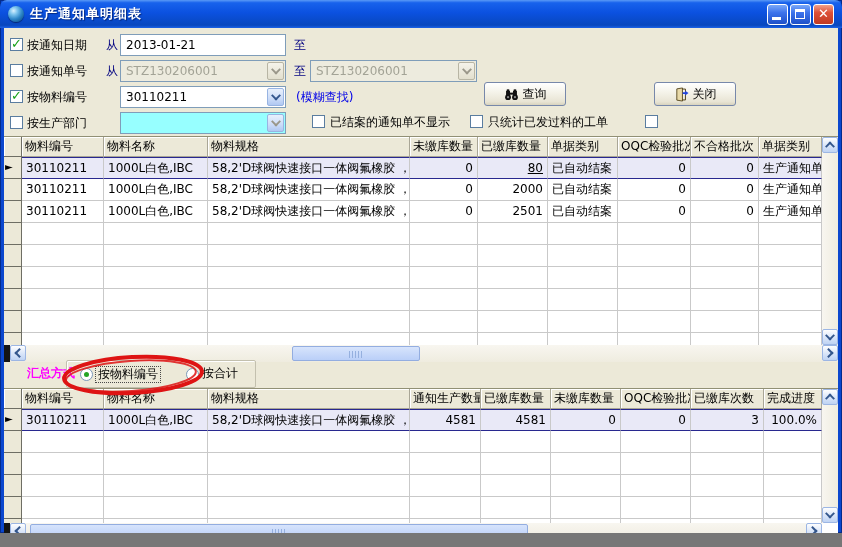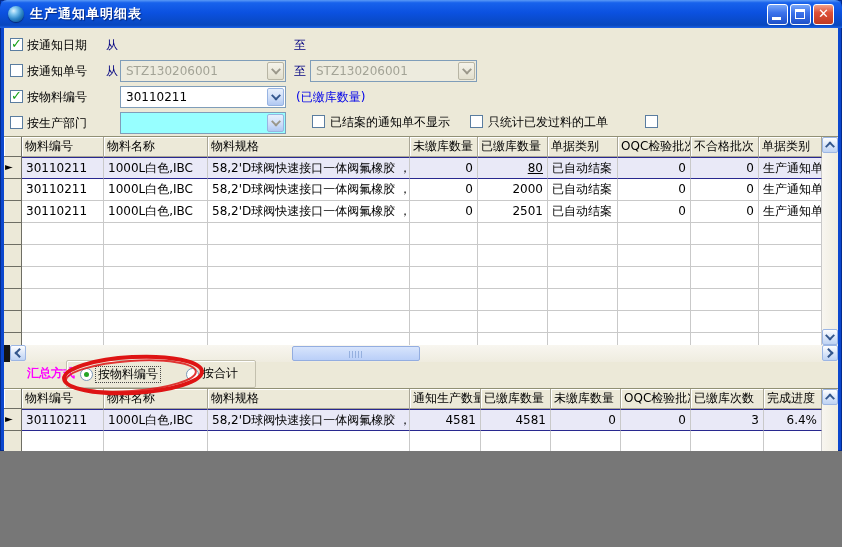"生产通知单明细表" .frame { height: 451px -> 533px }
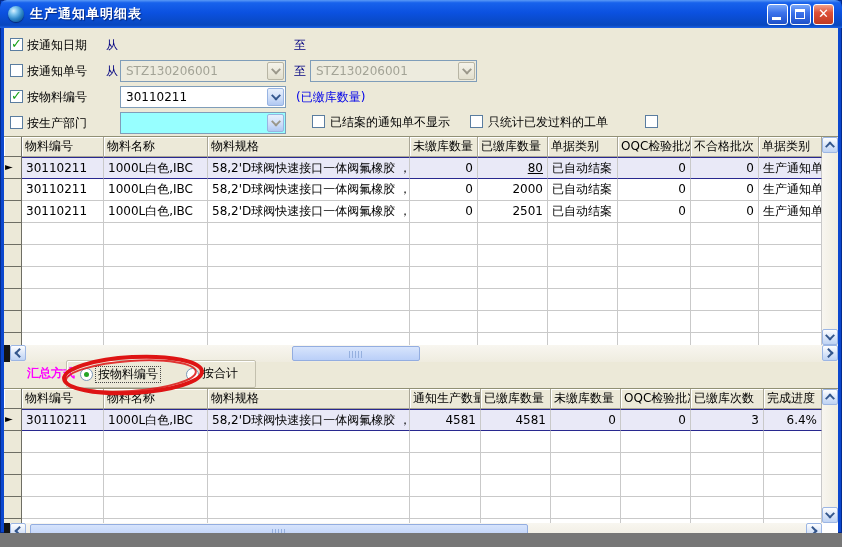"2013-01-21" input.tin { html: none -> <input> }
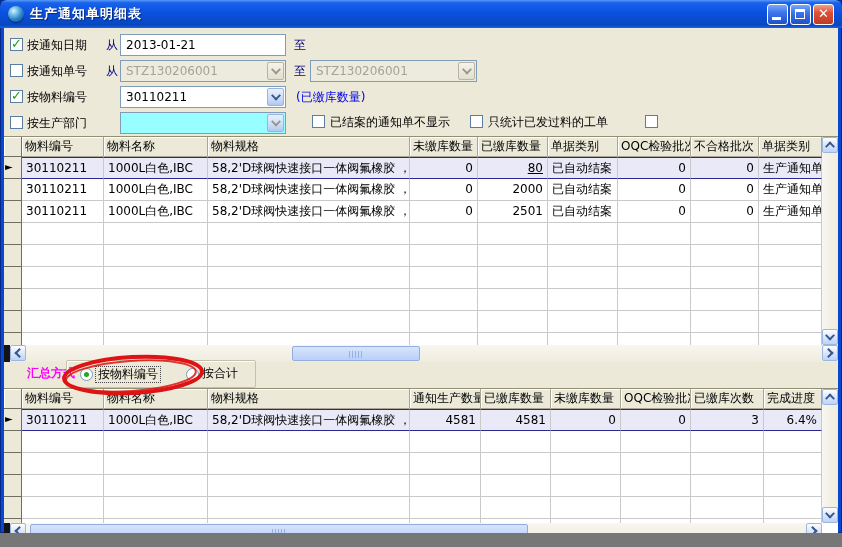"(已缴库数量)" span.fl { text: 已缴库数量 -> 模糊查找 }
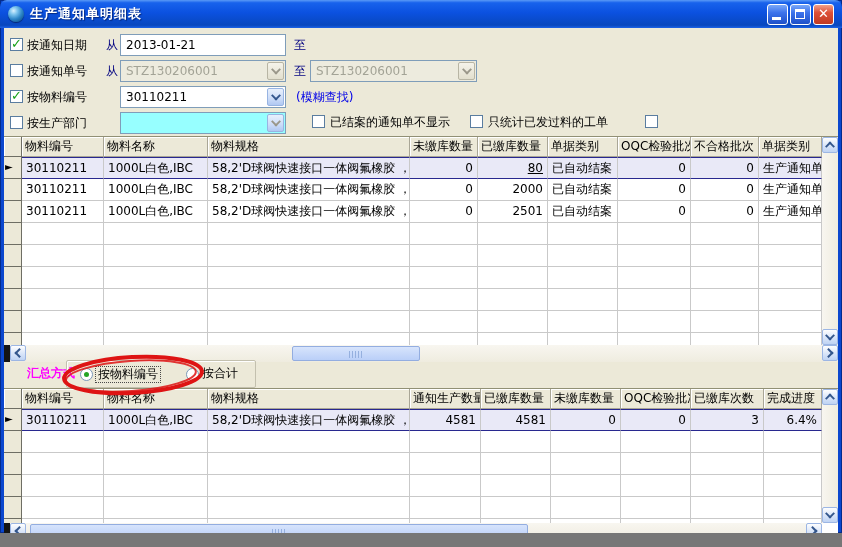"查询" div.xpbtn { html: none -> <div> <svg> <rect></rect> <rect></rect> <rect></rect> <rect></rect> <rect></rect> <circle></circle> <circle></circle> <circle></circle> <circle></circle> </svg> <span>查询</span> </div> }
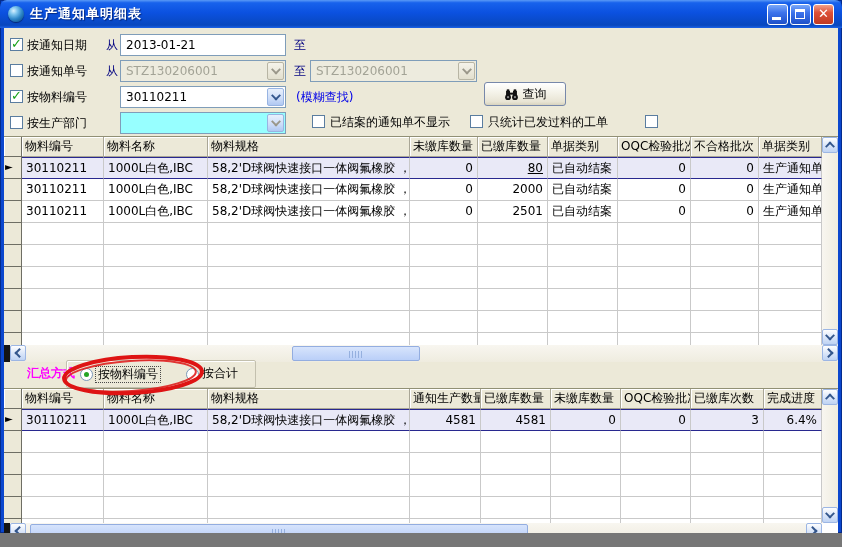"关闭" div.xpbtn { html: none -> <div> <svg> <path></path> <path></path> <path></path> </svg> <span>关闭</span> </div> }
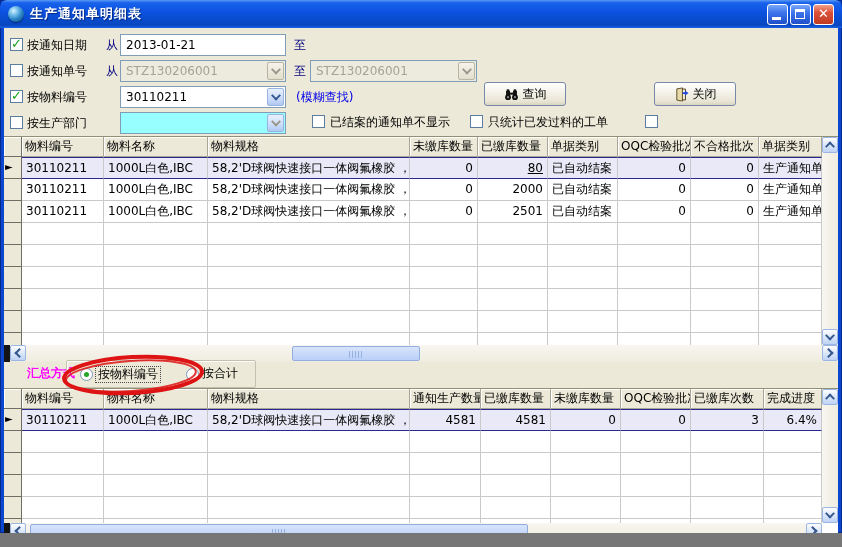"6.4%" div.g-c { text: 6.4% -> 100.0% }
